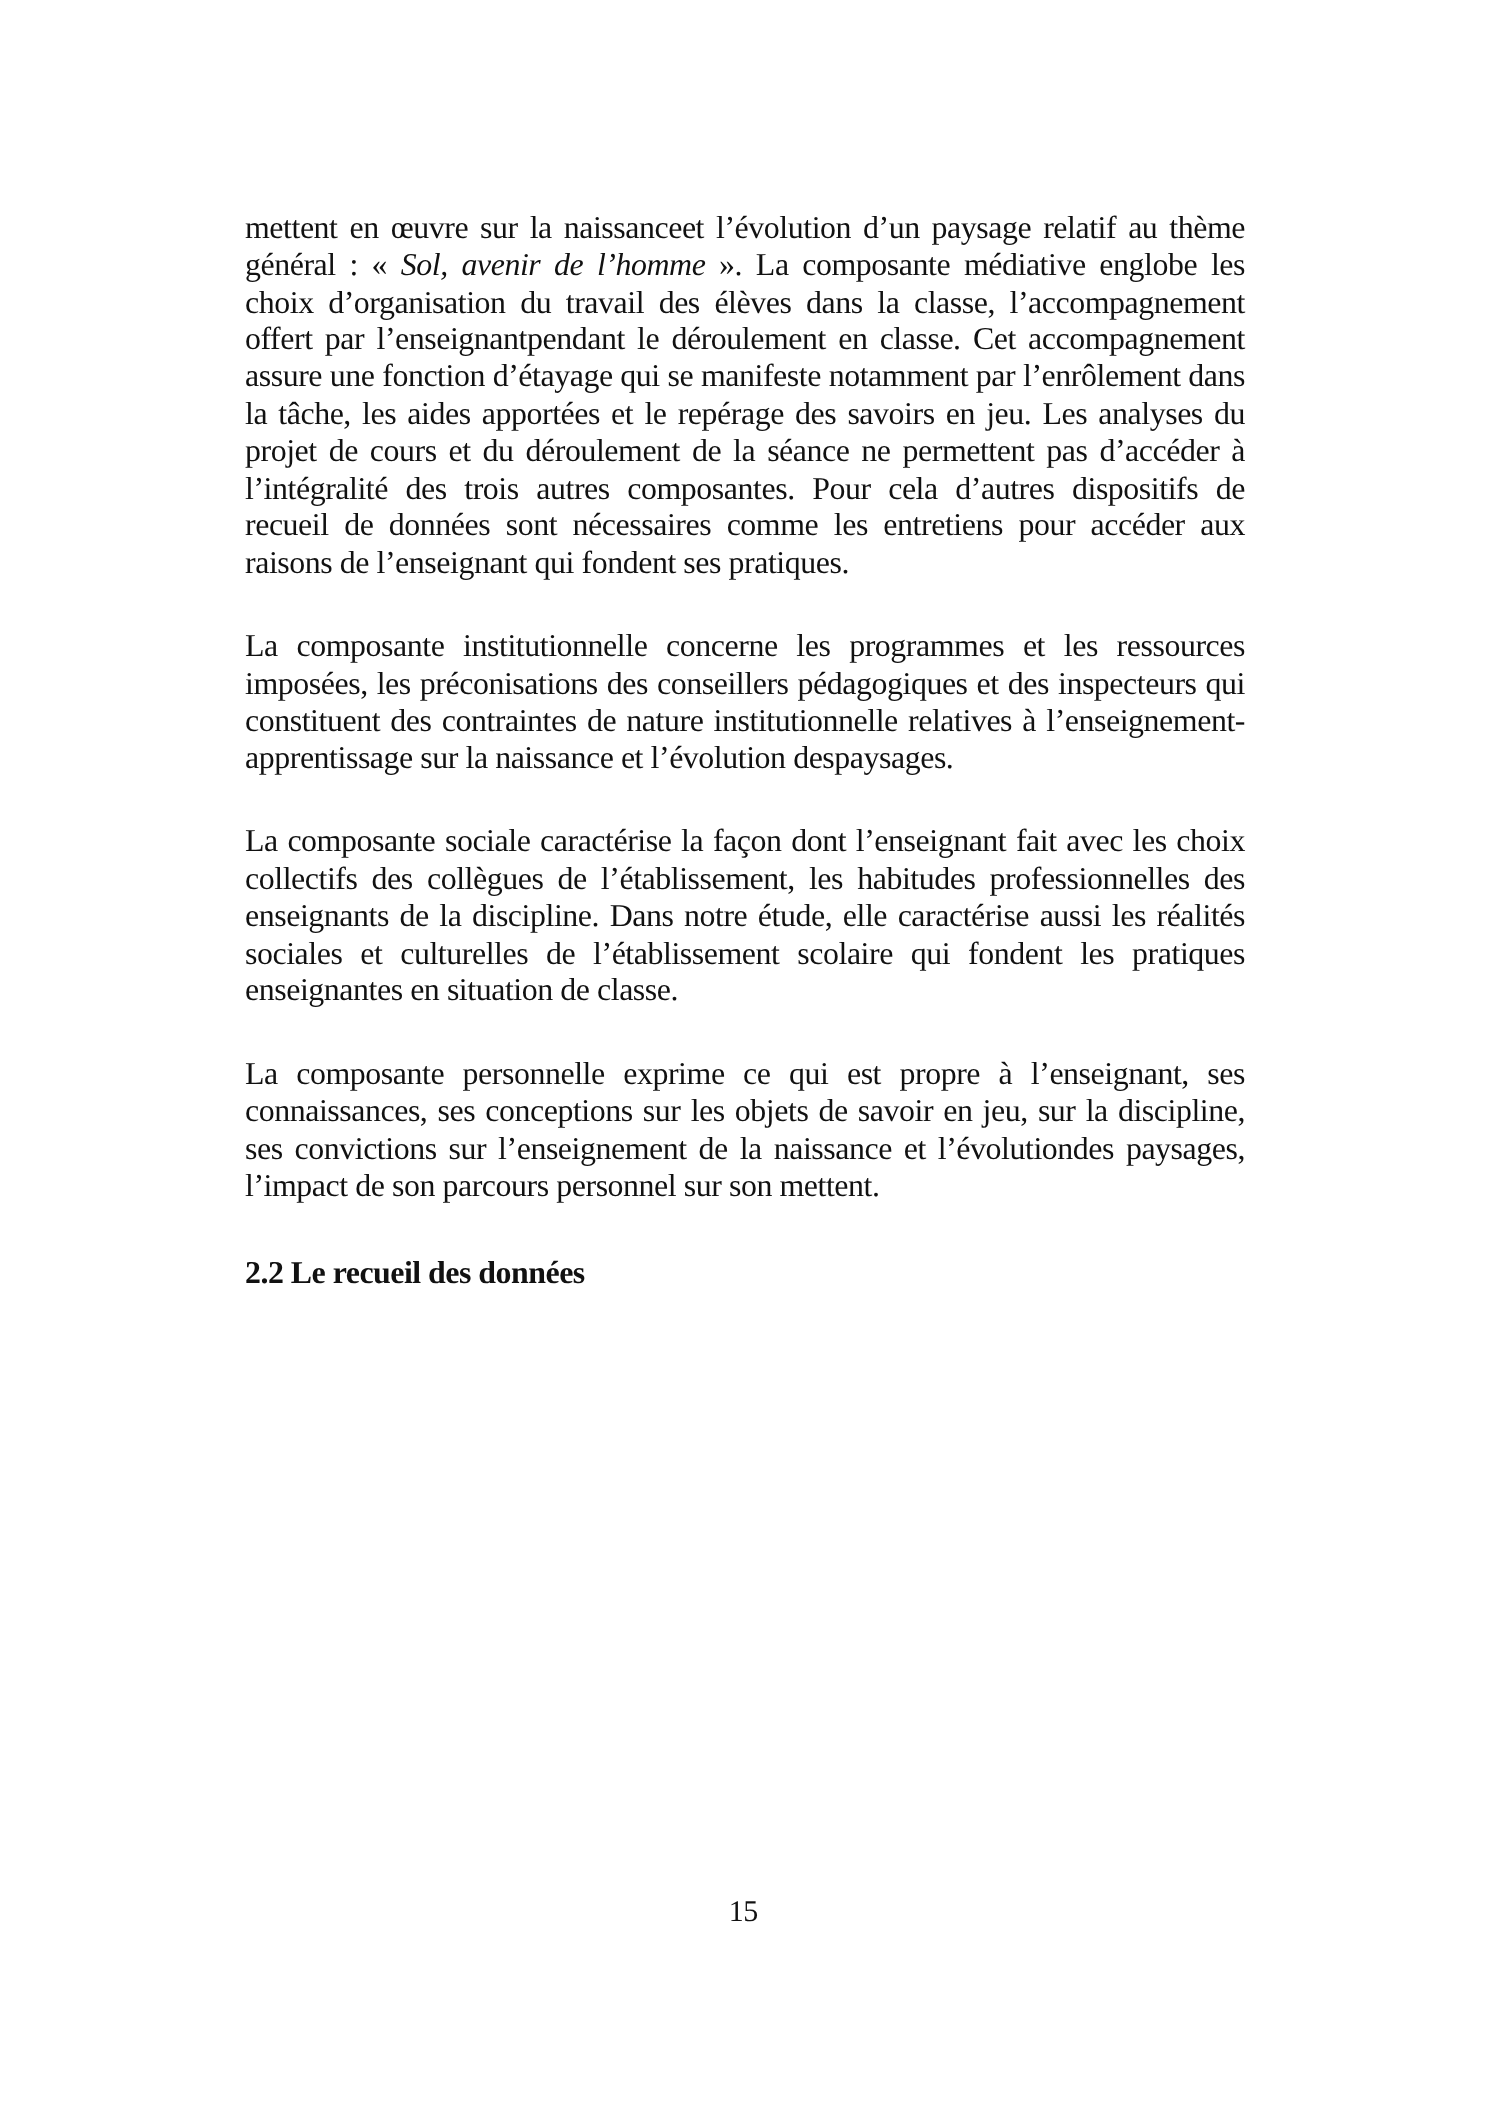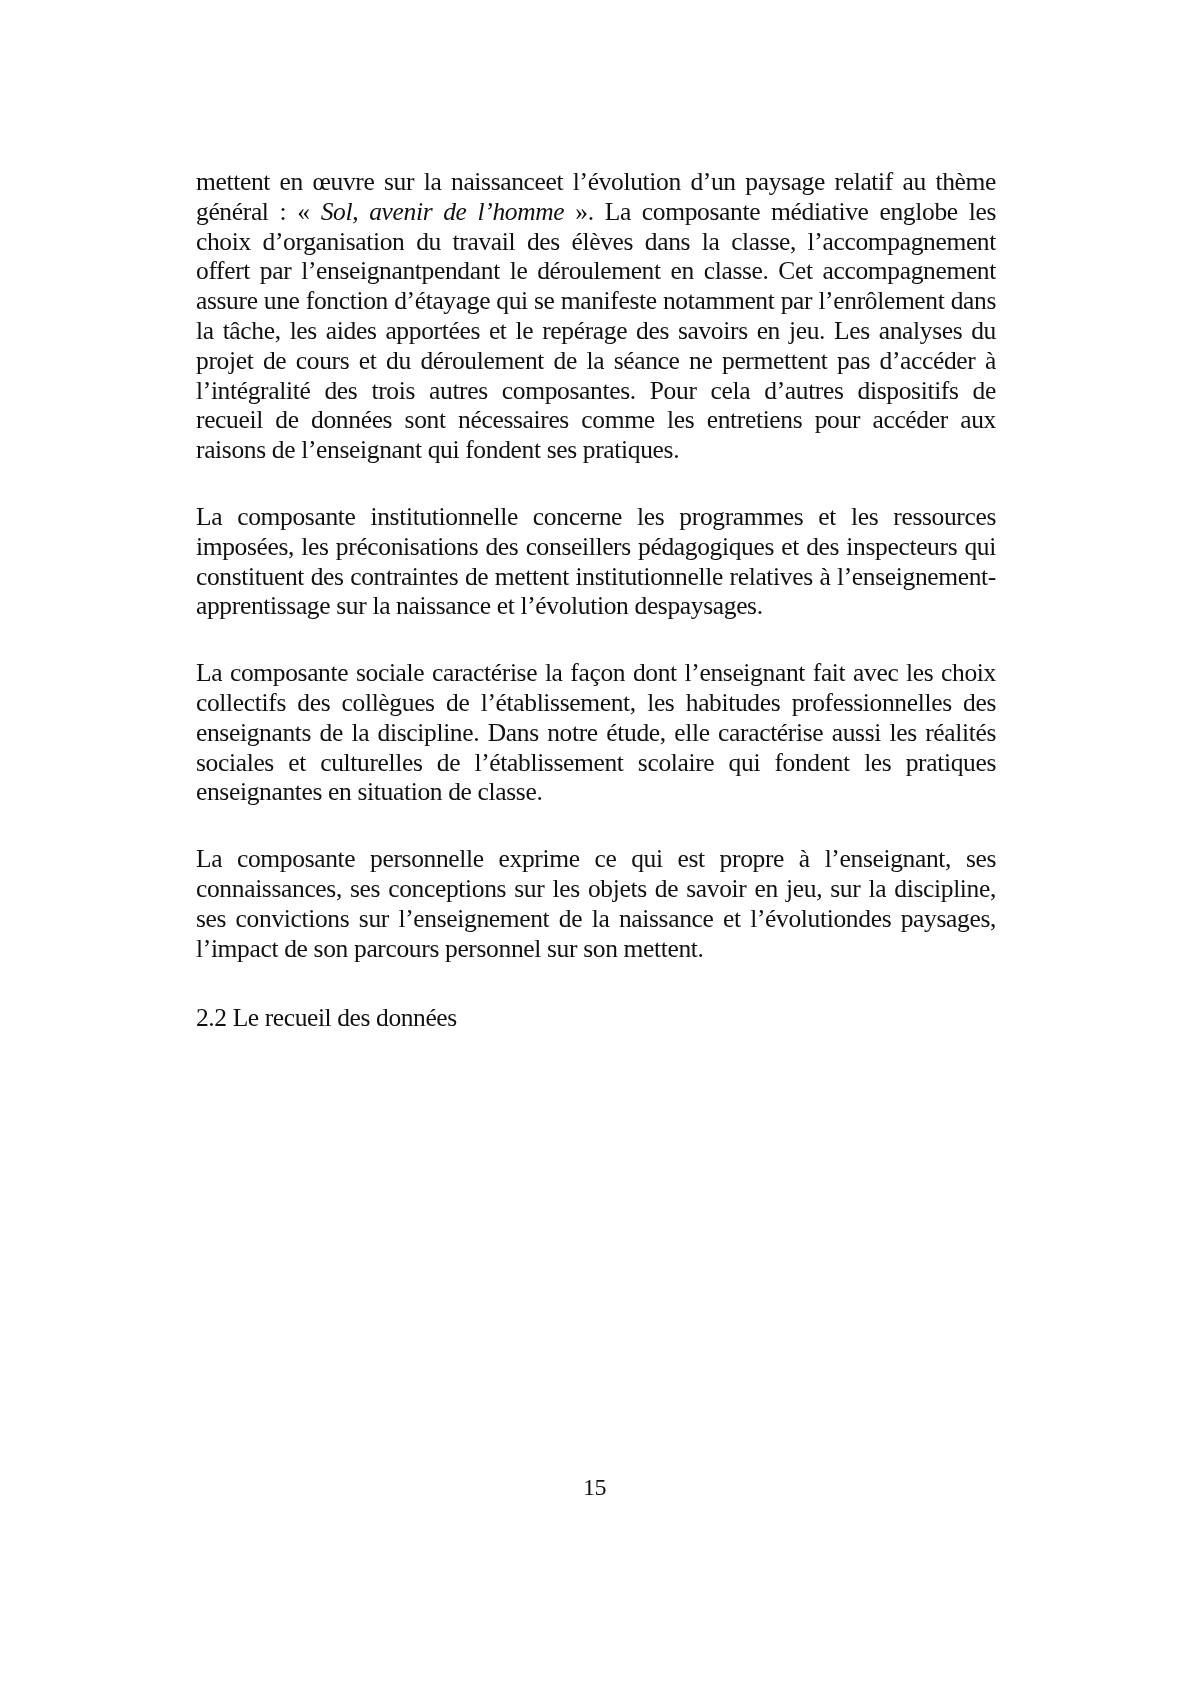"La composante institutionnelle concerne" p.para { text: mettent -> nature }
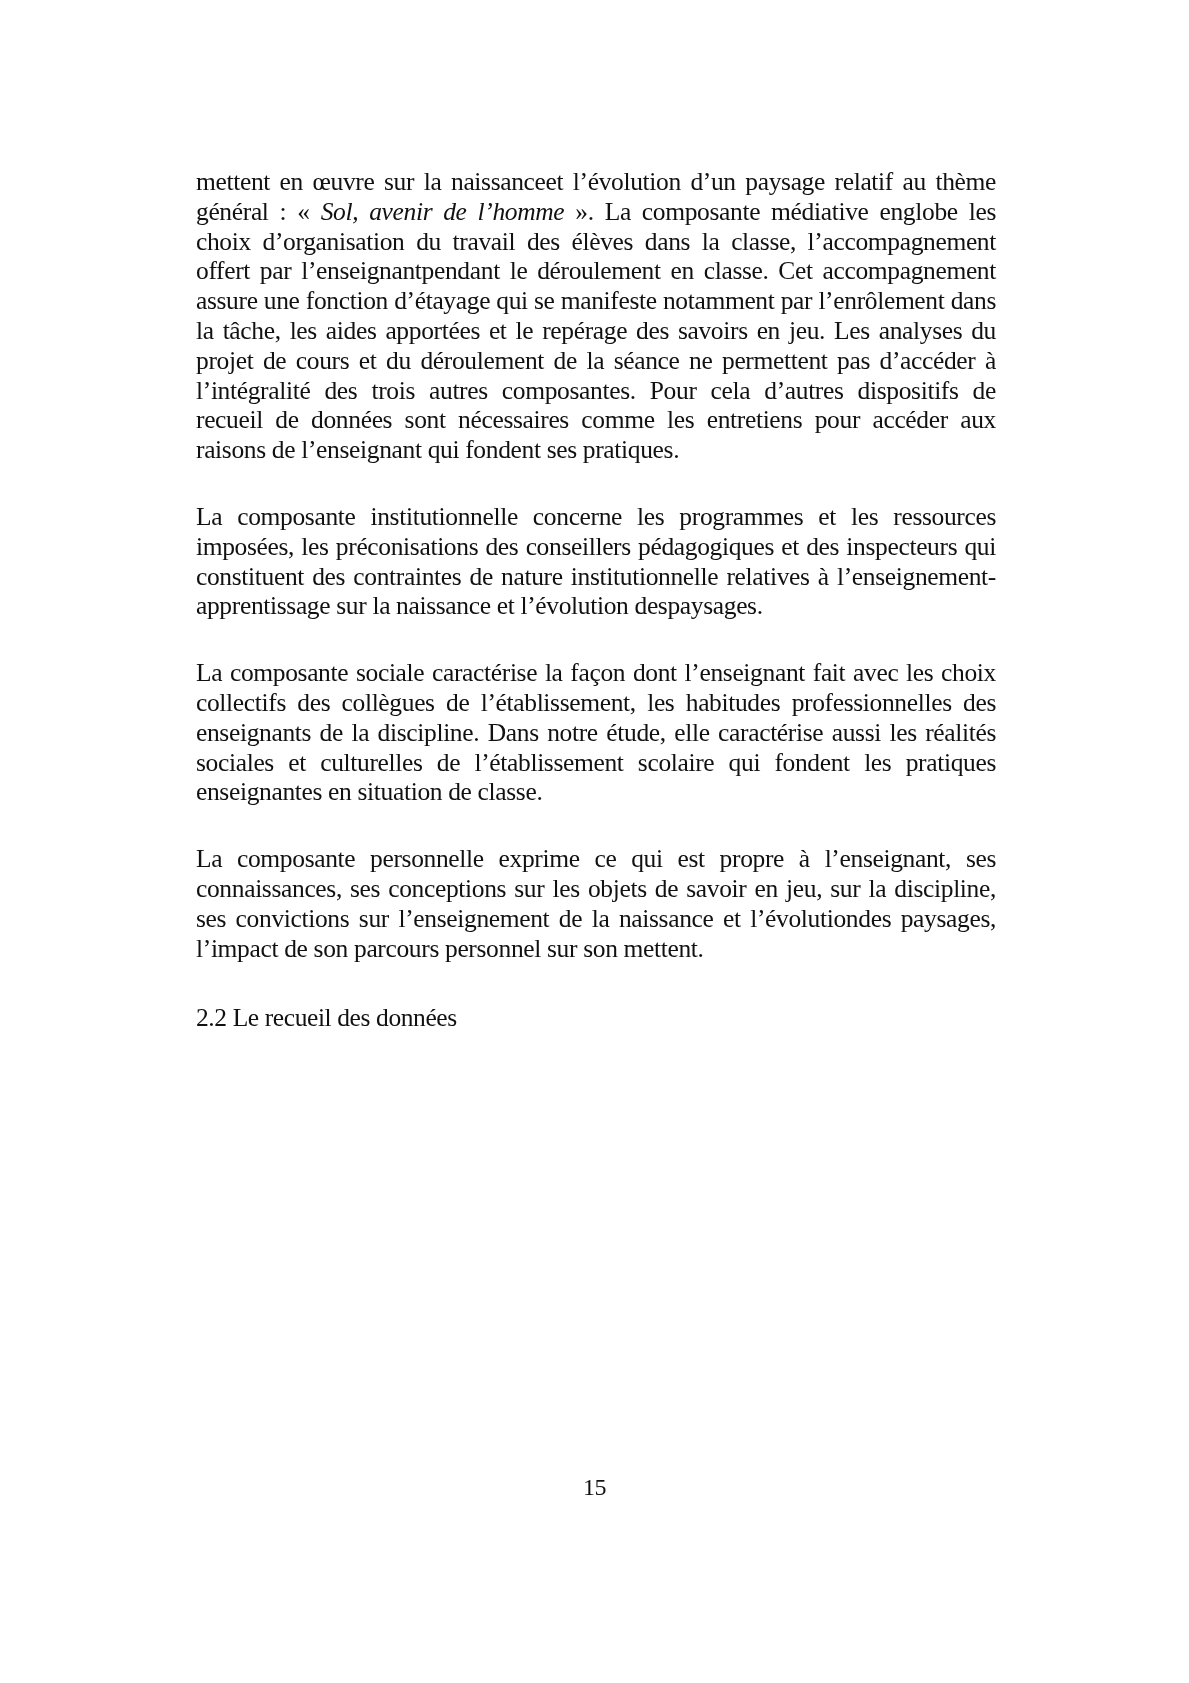"2.2 Le recueil des données" h2.section-heading { font-weight: normal -> bold }
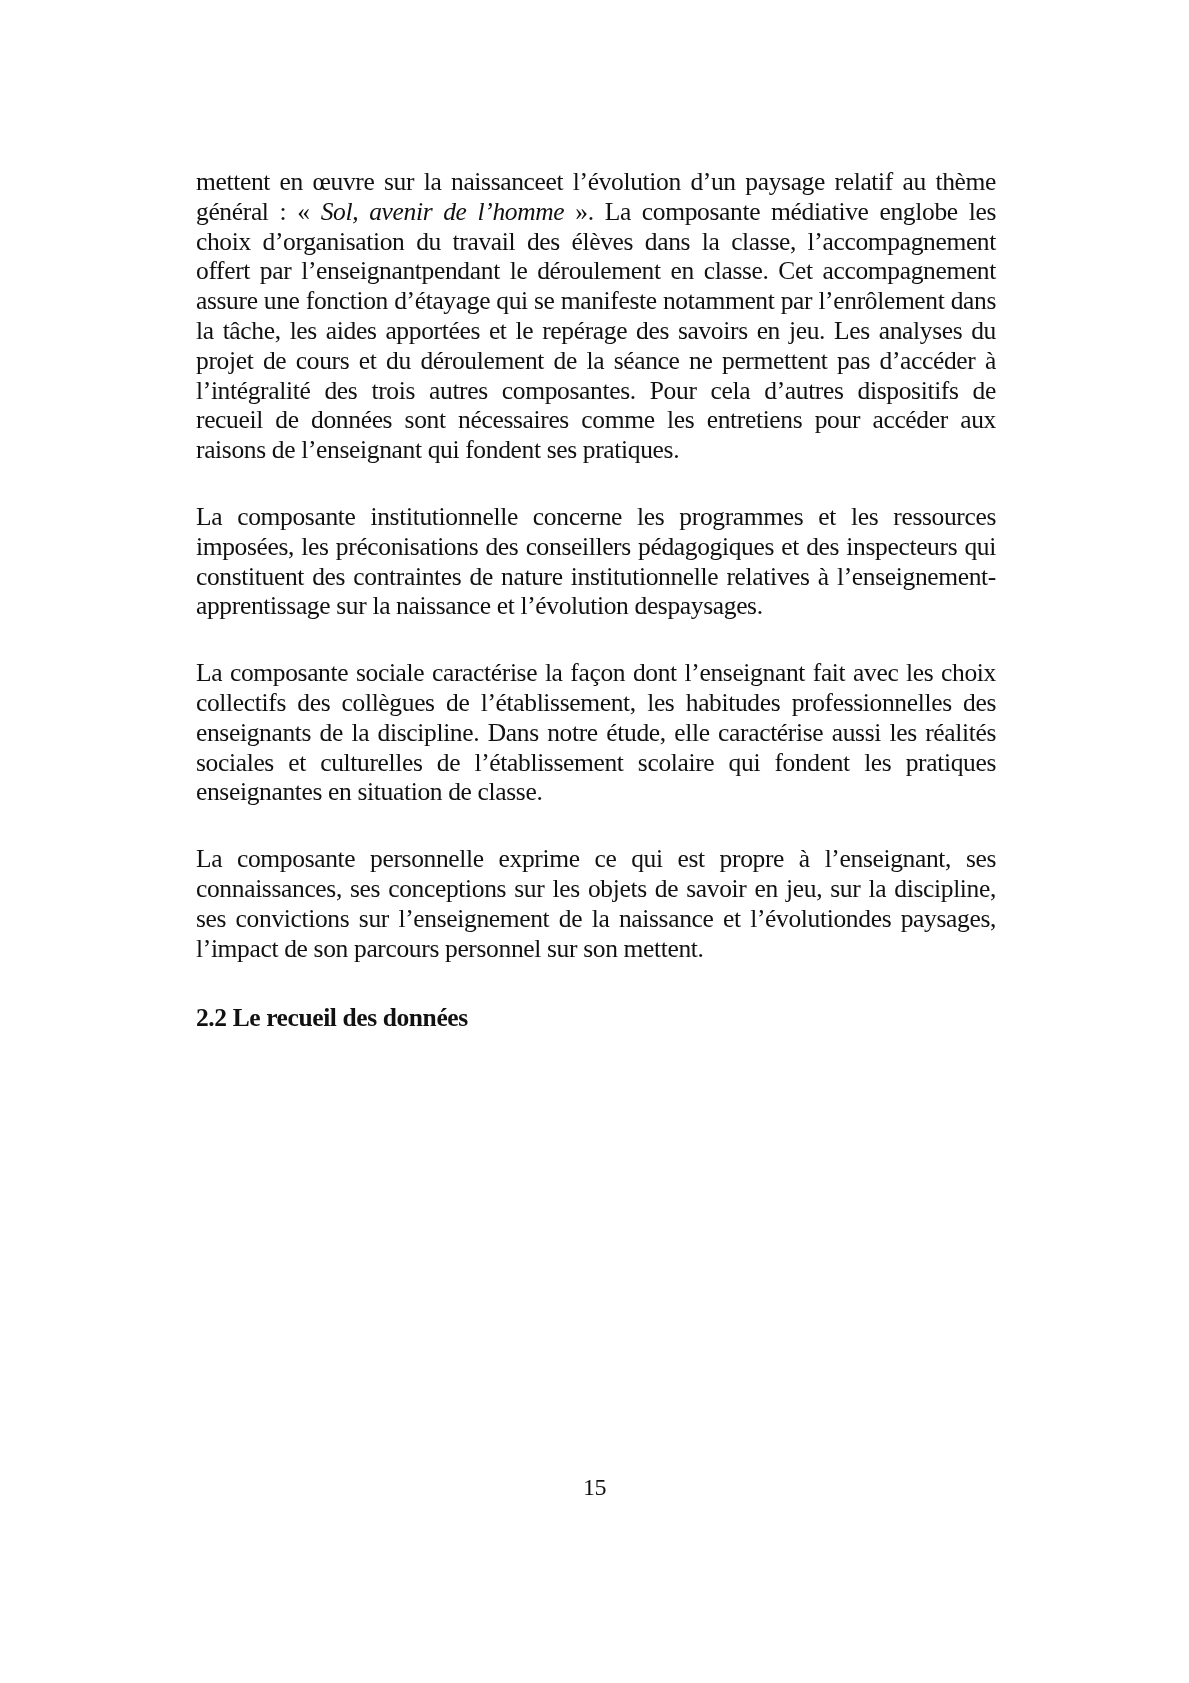"15" .page-number { top: 1474px -> 1517px }
